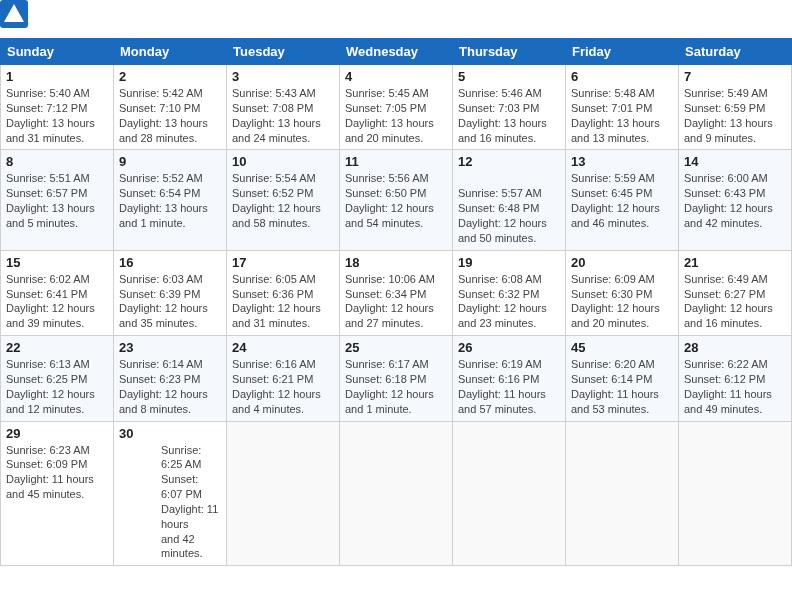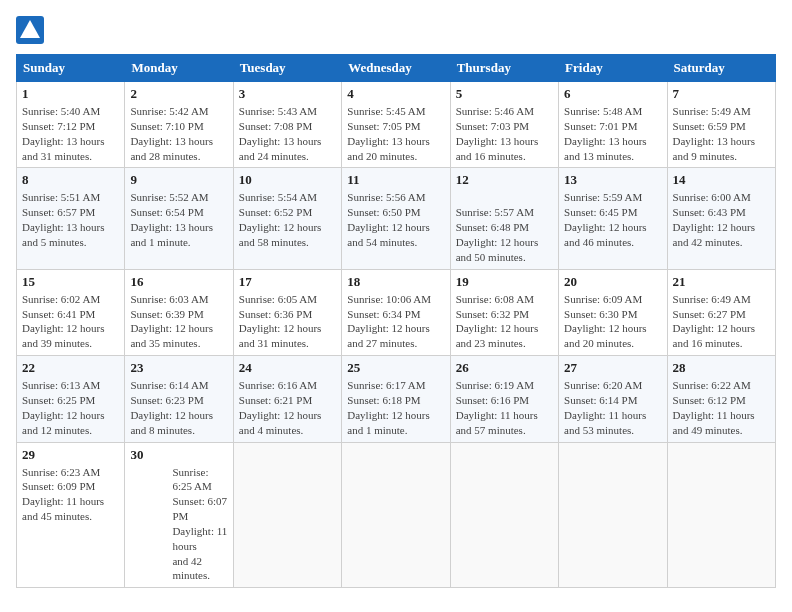"Sunday" .page { font-family: Liberation Serif, serif -> none; padding: 16px -> none }
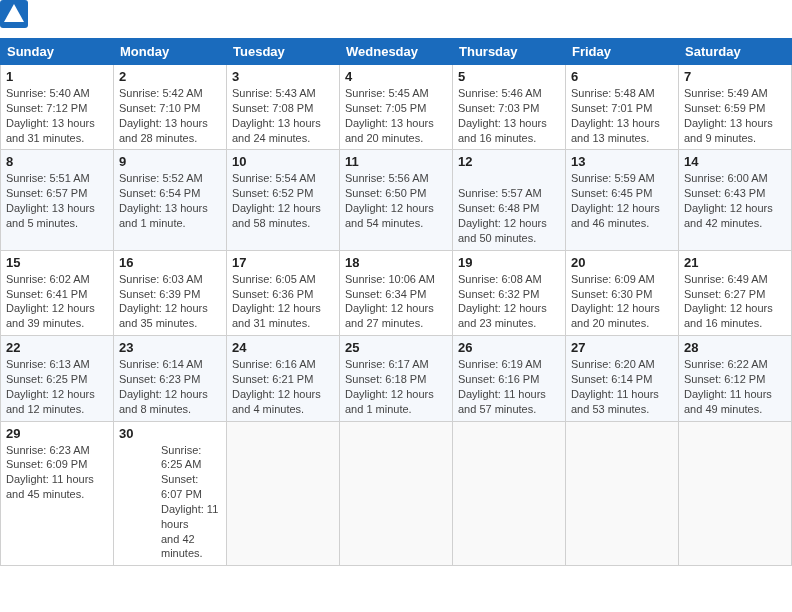"27" span.day-num { text: 27 -> 45 }
